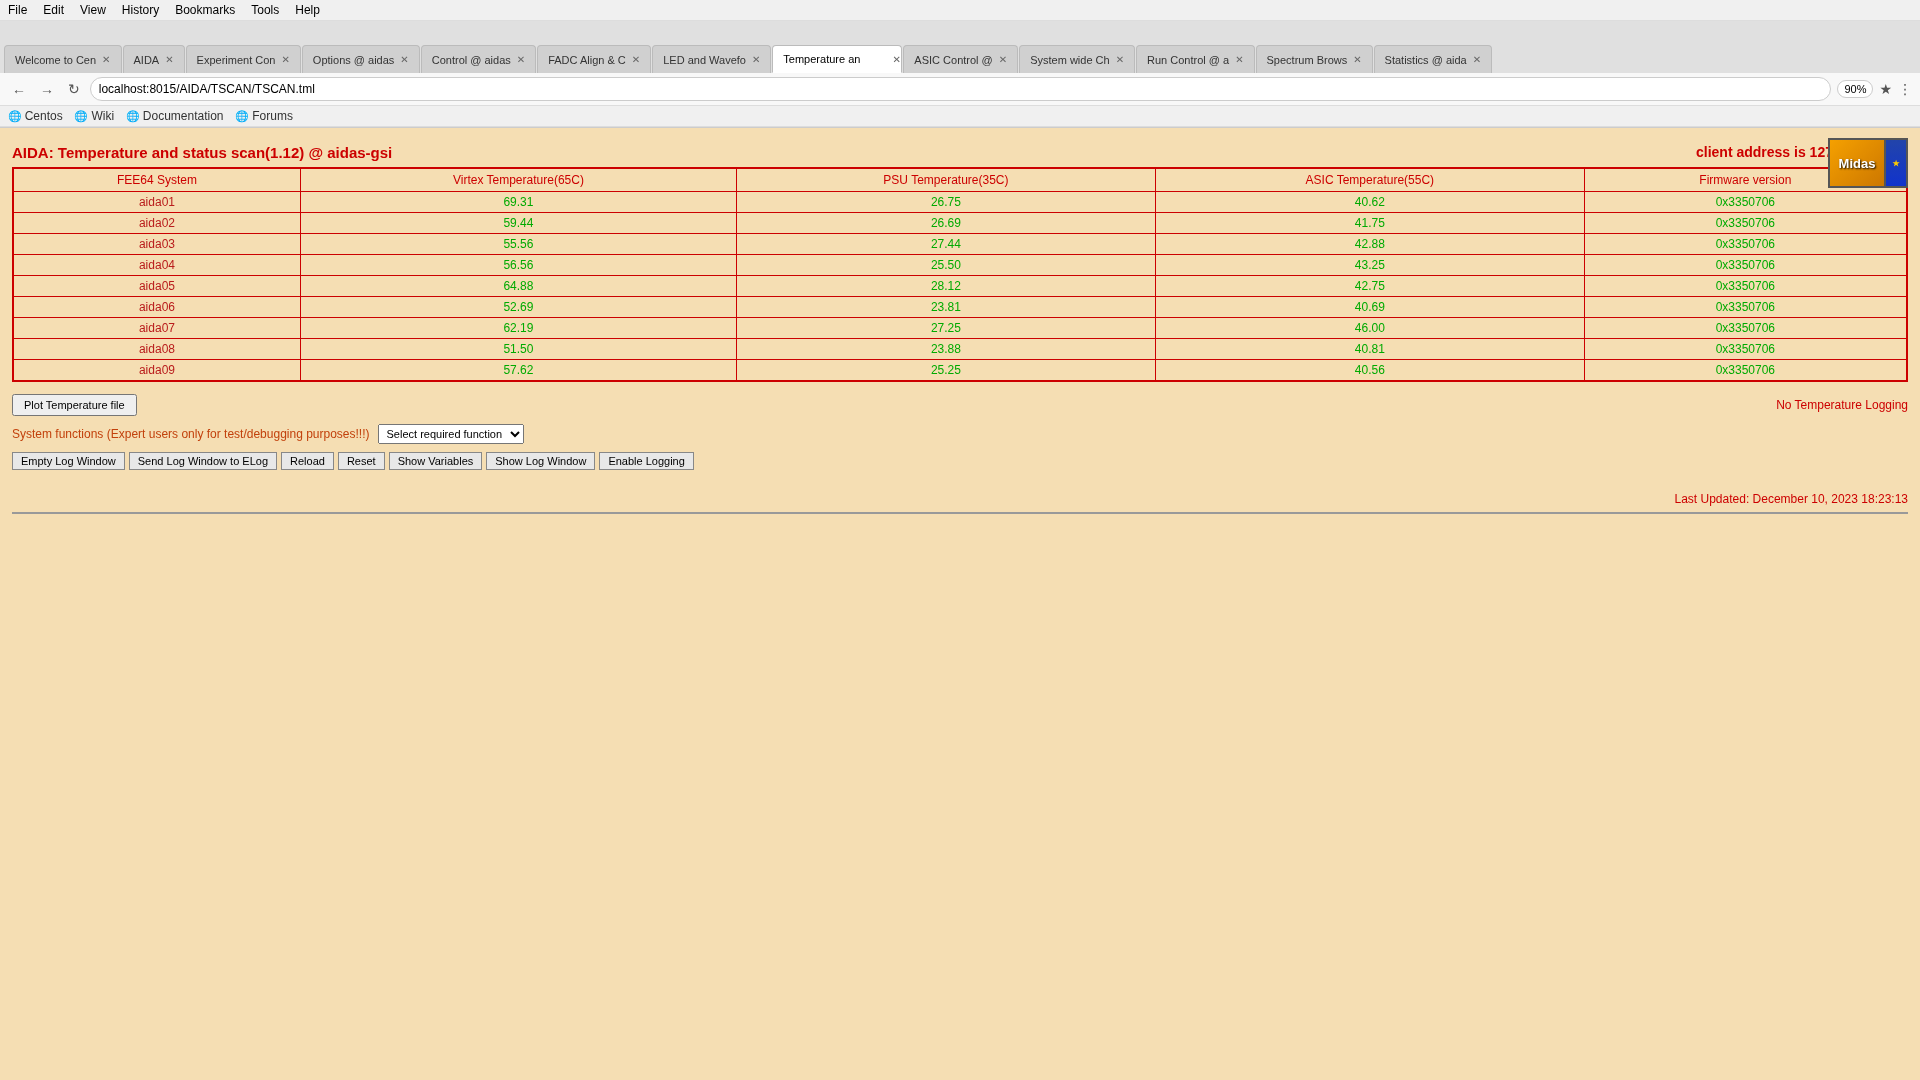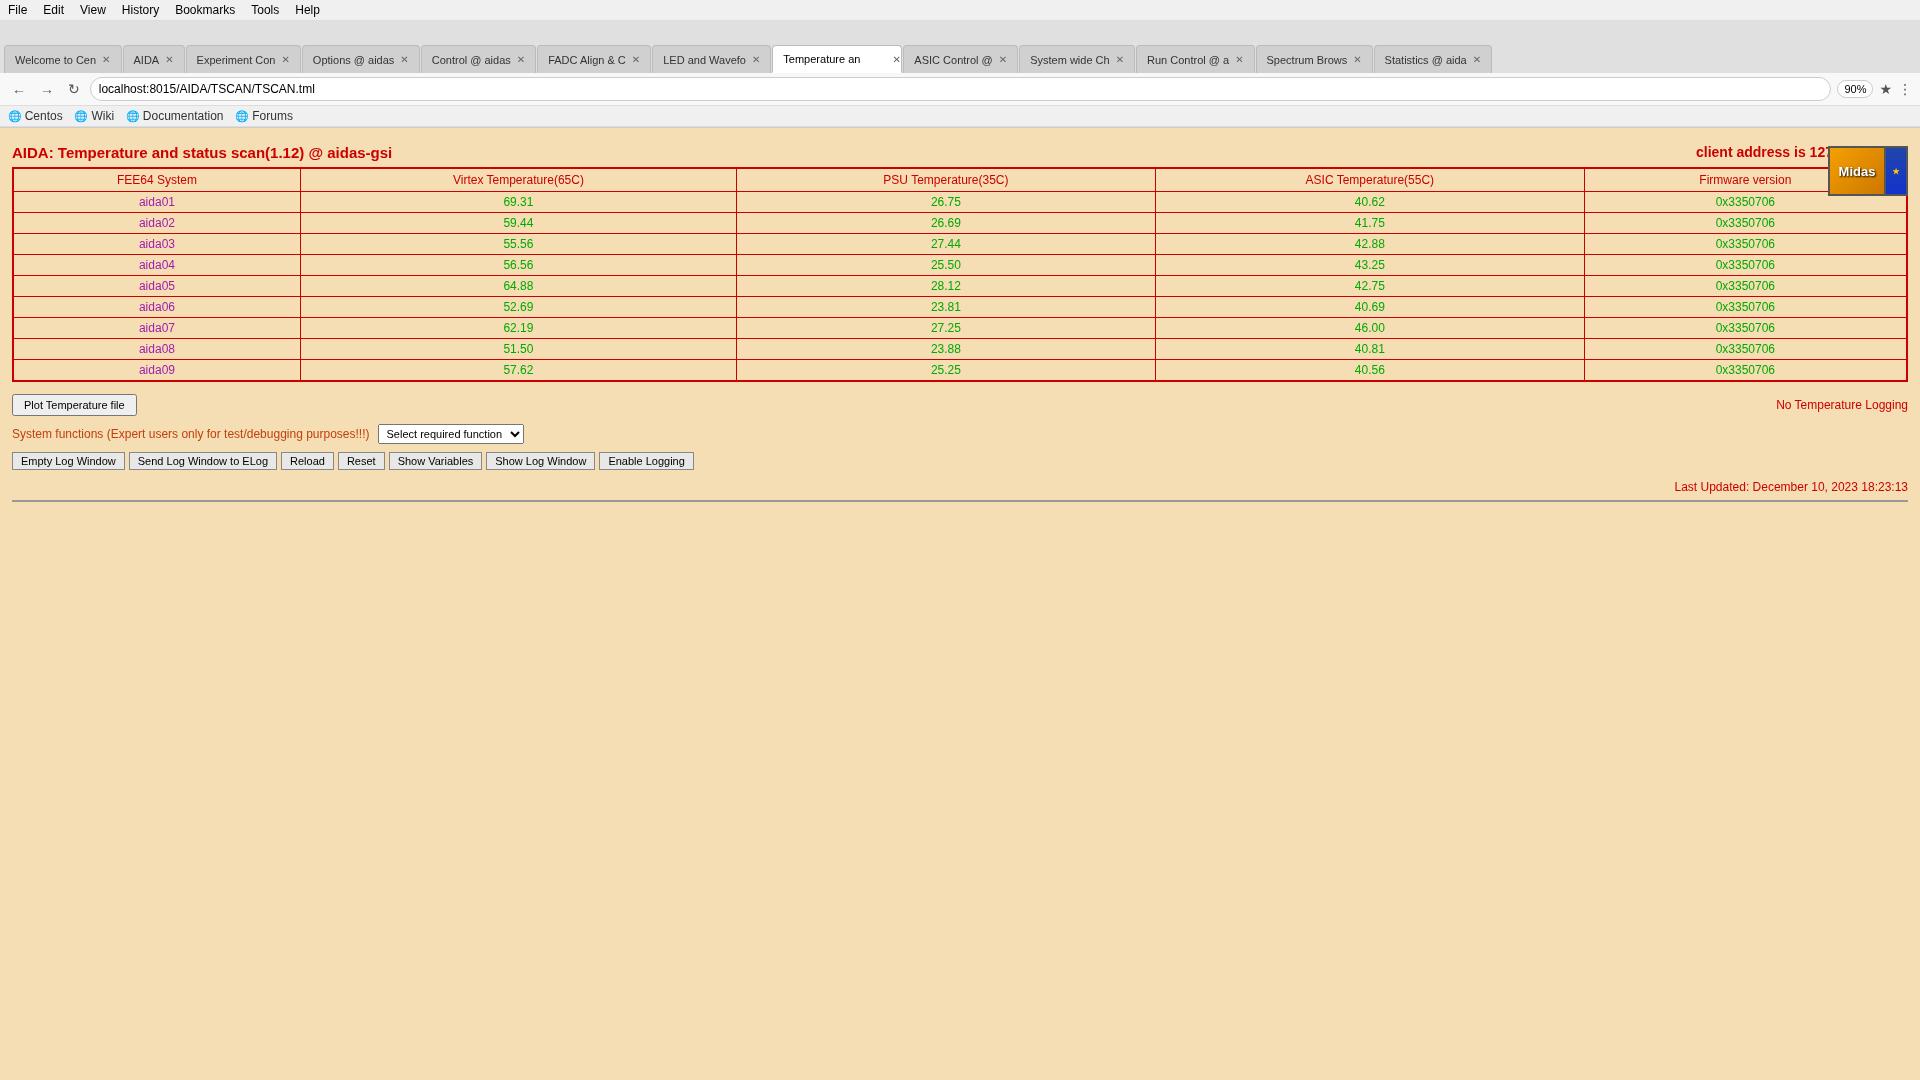"Midas" .midas-logo { margin-top: 8px -> none }
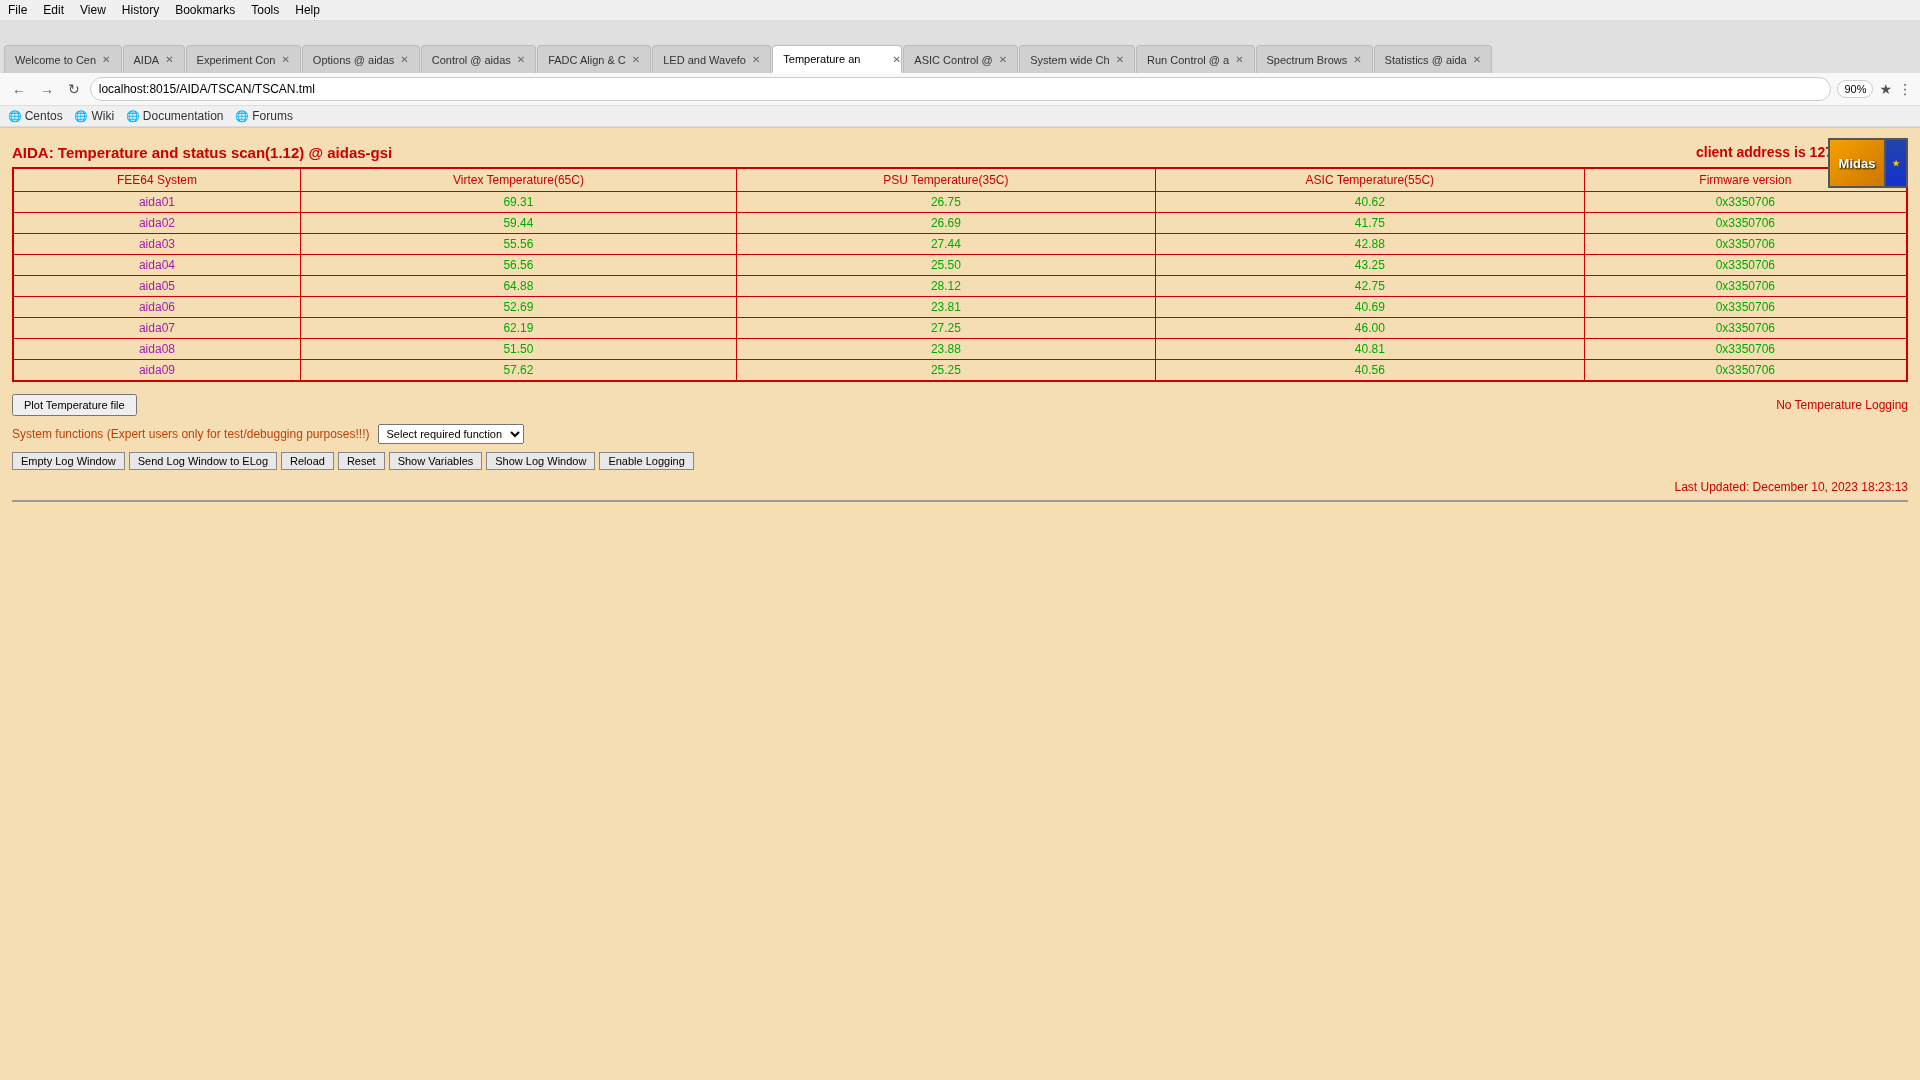"aida01" .data-table tr td:first-child { color: #a21caf -> #b91c1c }
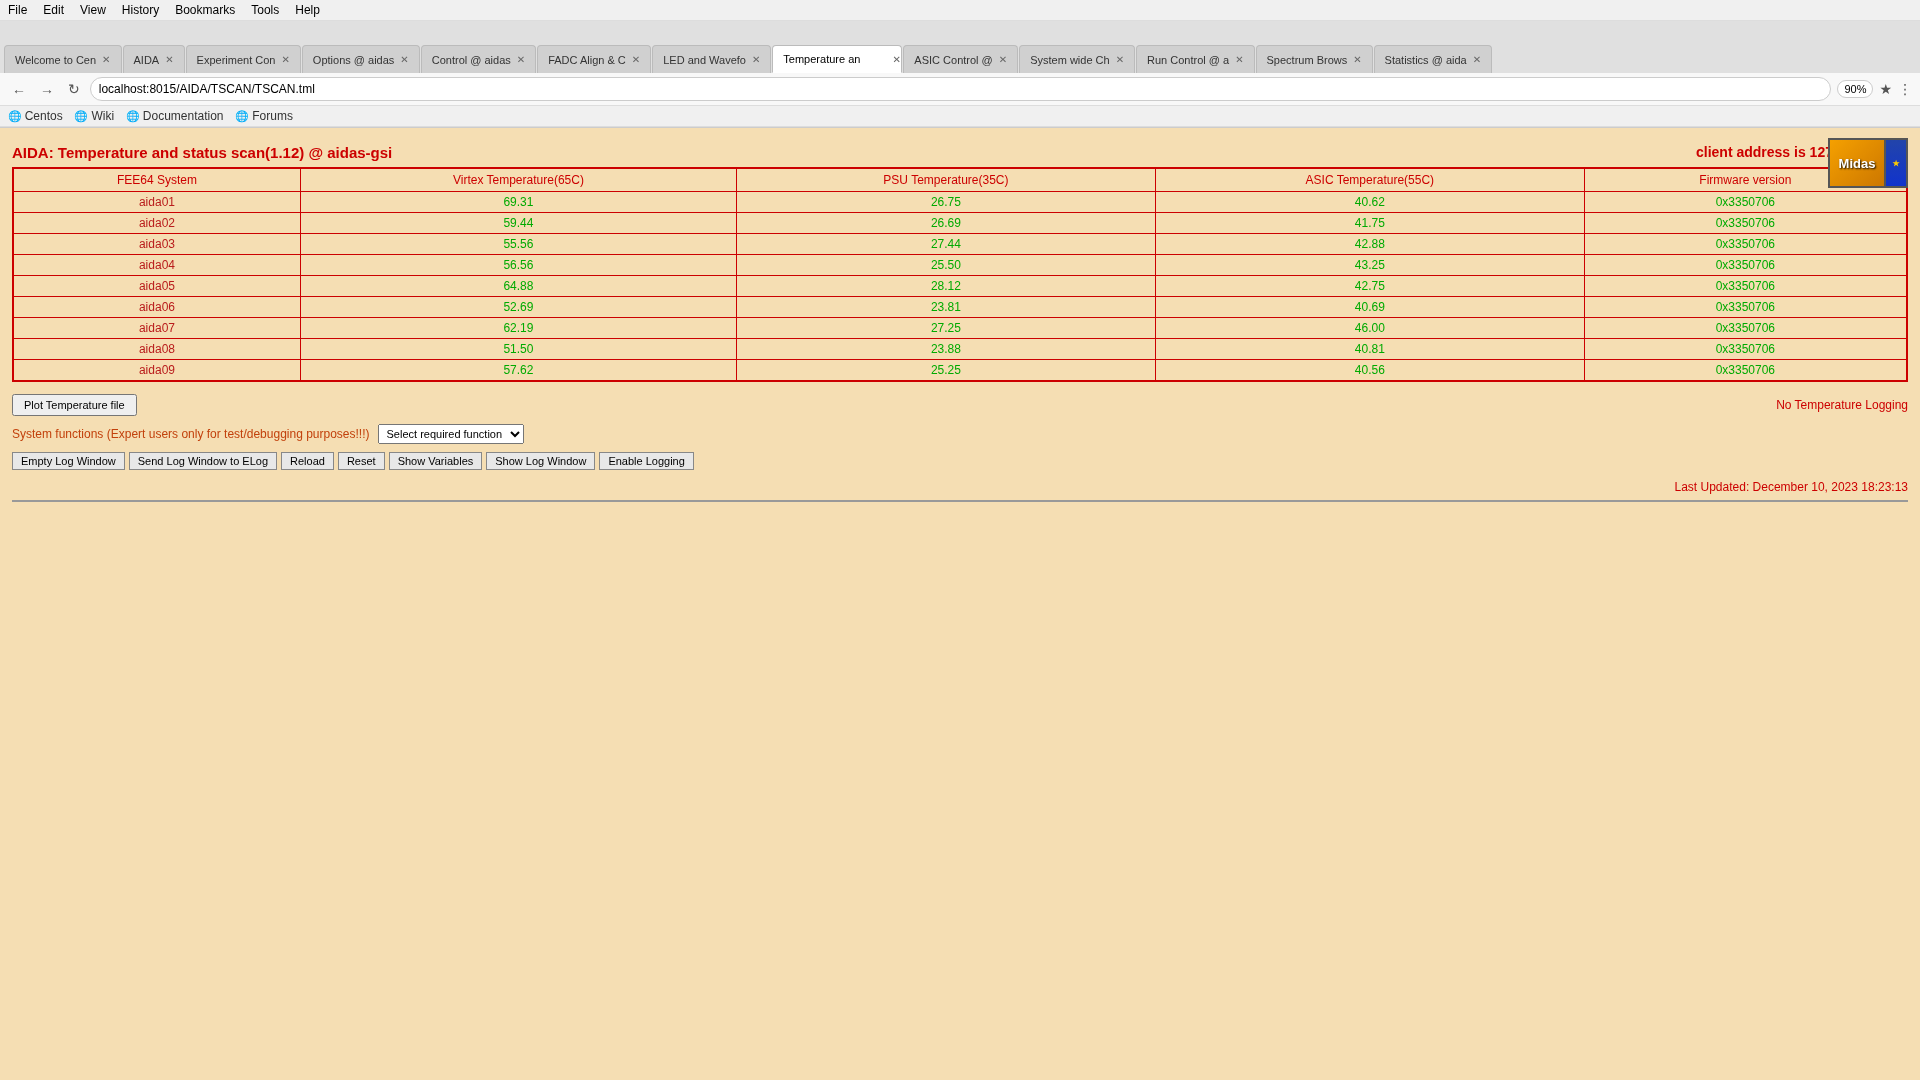"Last Updated: December 10, 2023" div.last-updated { margin-top: 10px -> 22px }
